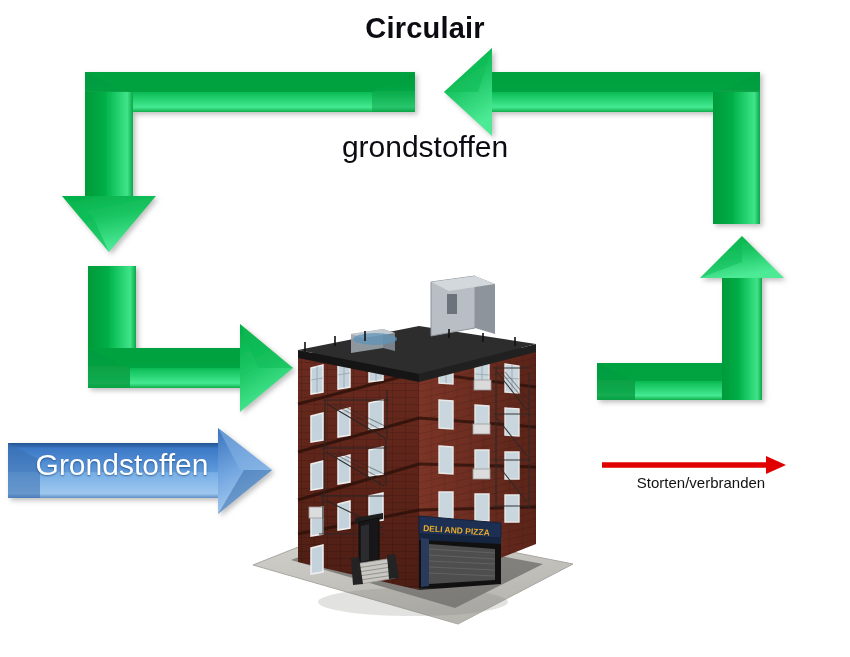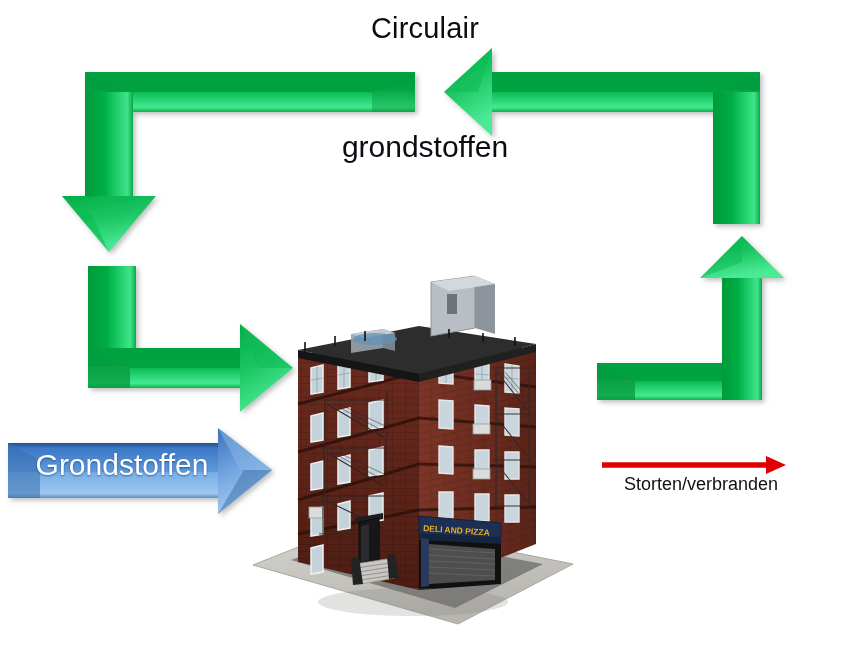"Circulair" .title { font-weight: normal -> bold }
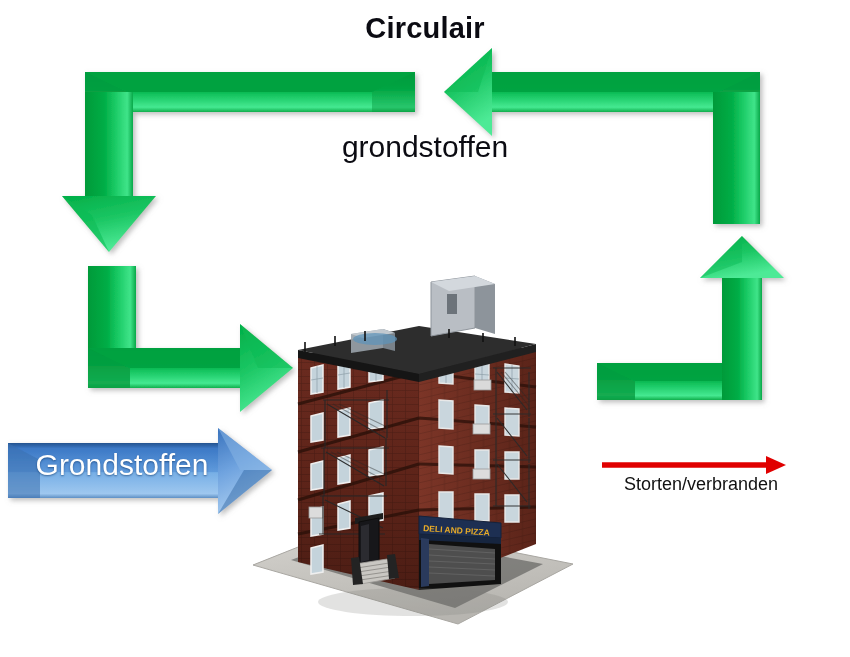"Storten/verbranden" .label-storten { font-size: 18px -> 15px }
